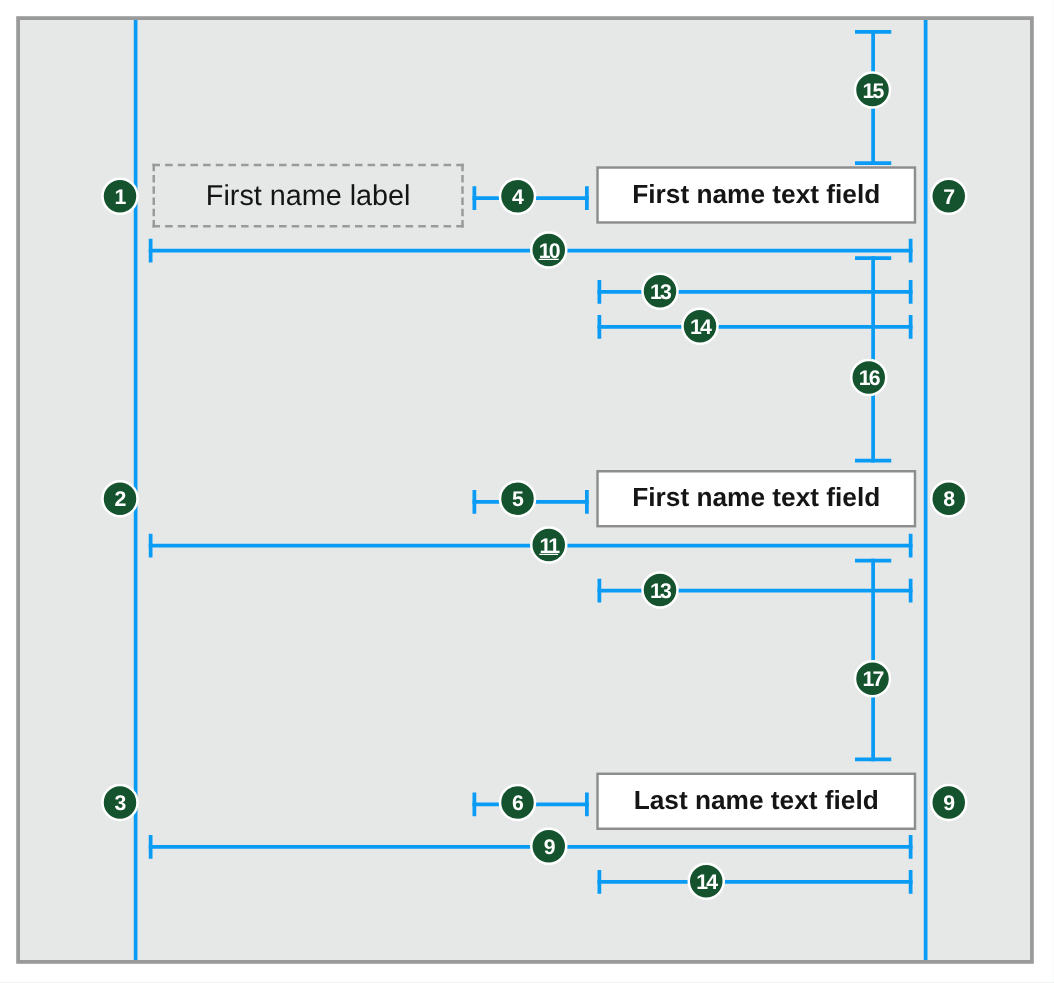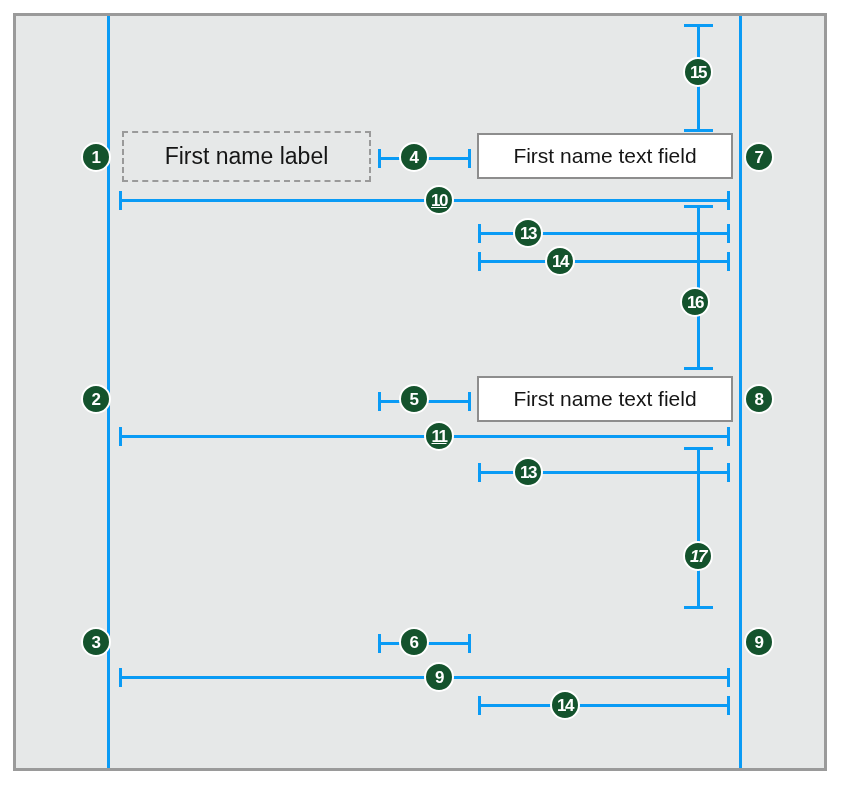"First name text field" .text-field { font-weight: none -> bold }
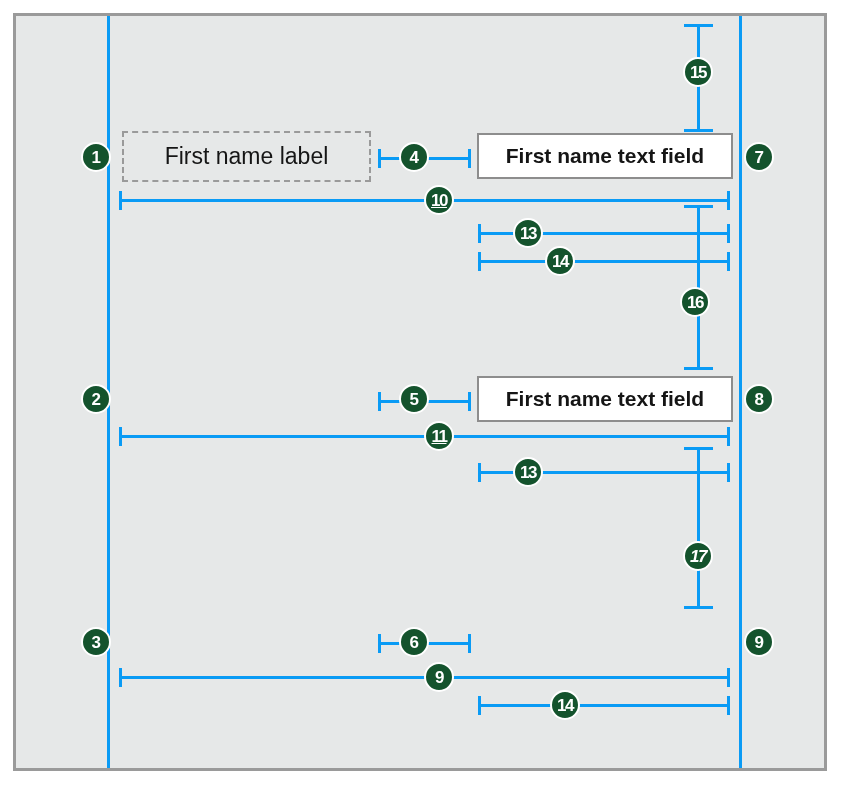"17" div.badge { font-style: italic -> none; top: 541px -> 528px }
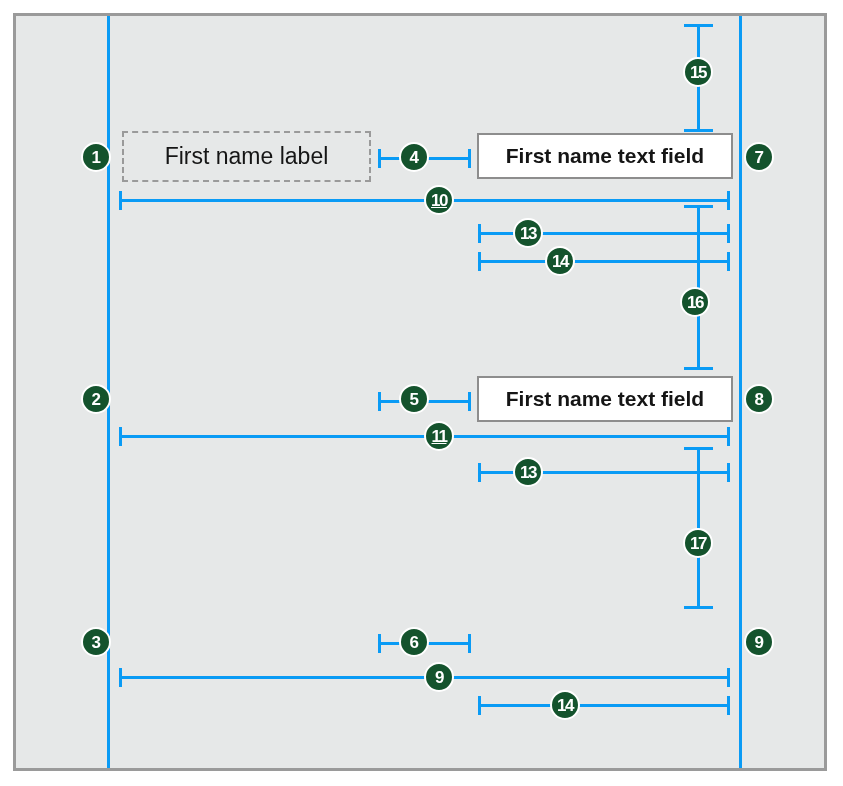"Last name text field" div.text-field { html: none -> <div> <span>Last name text field</span> </div> }
